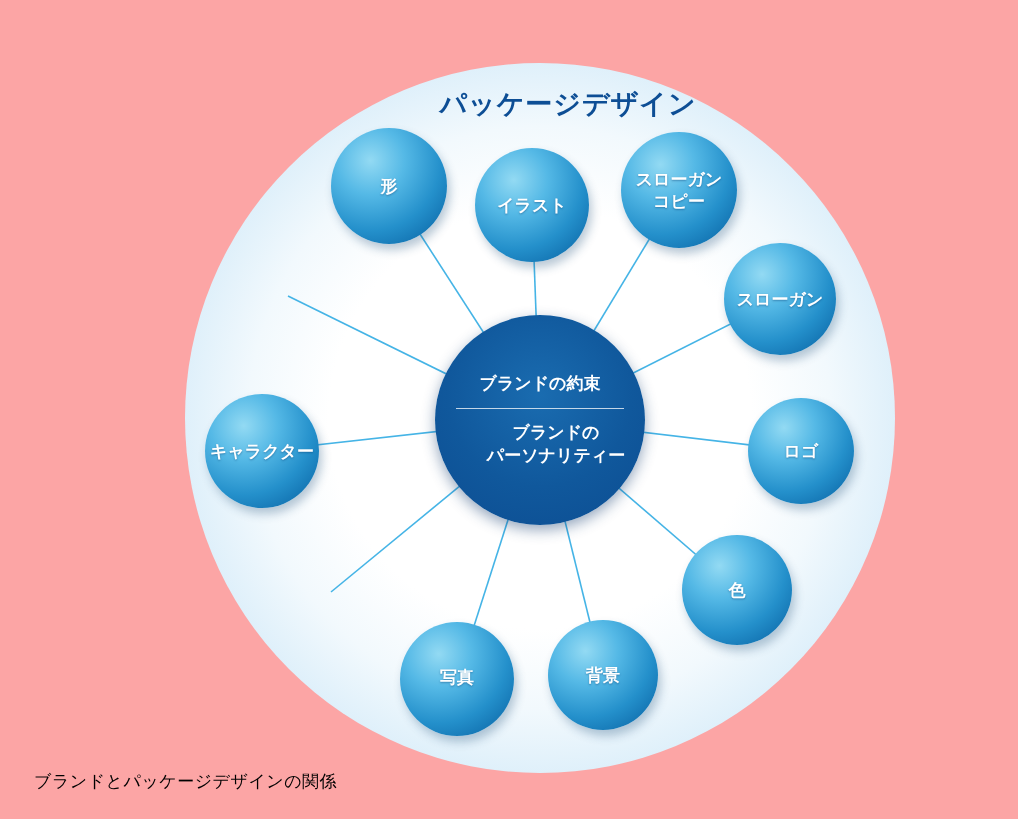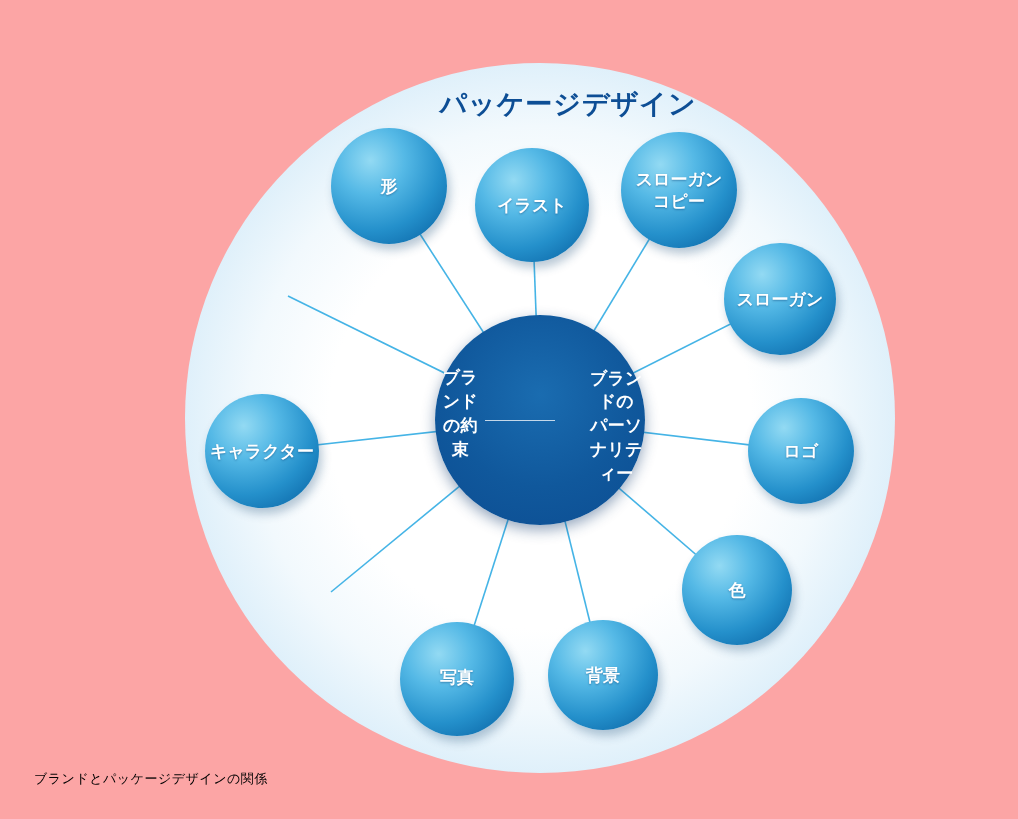"ブランドの約束" .center-circle { flex-direction: none -> column }
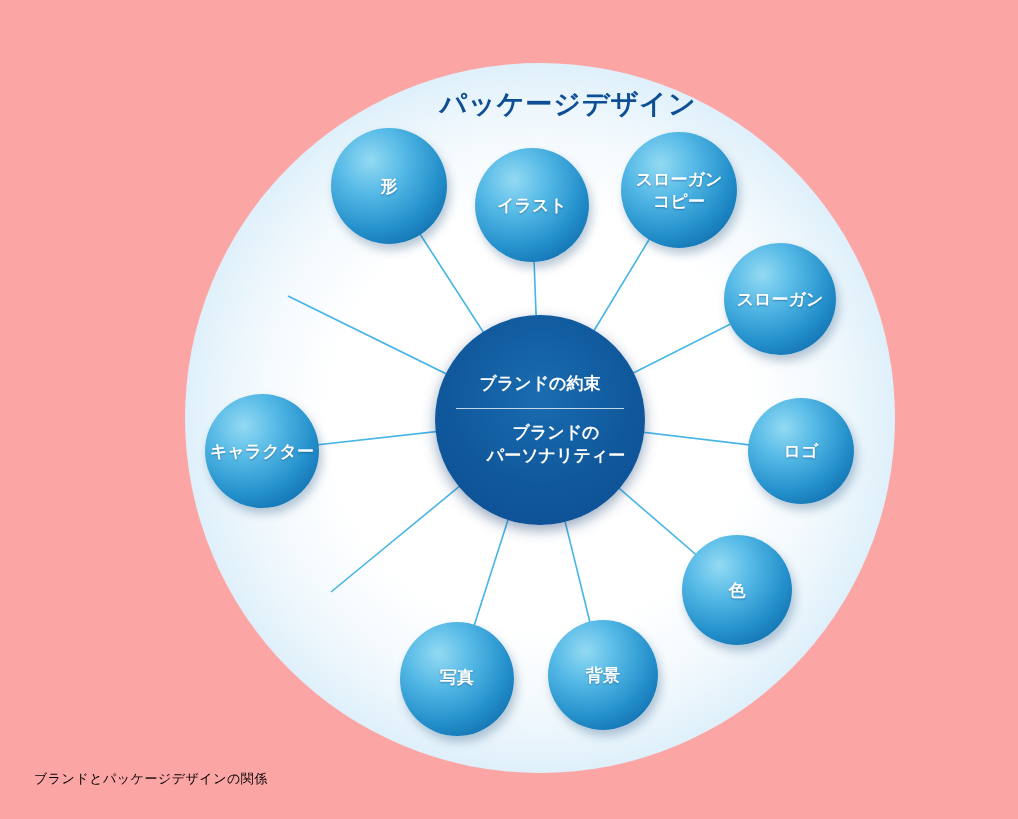"ブランドとパッケージデザインの関係" .caption { font-size: 13px -> 17px }
